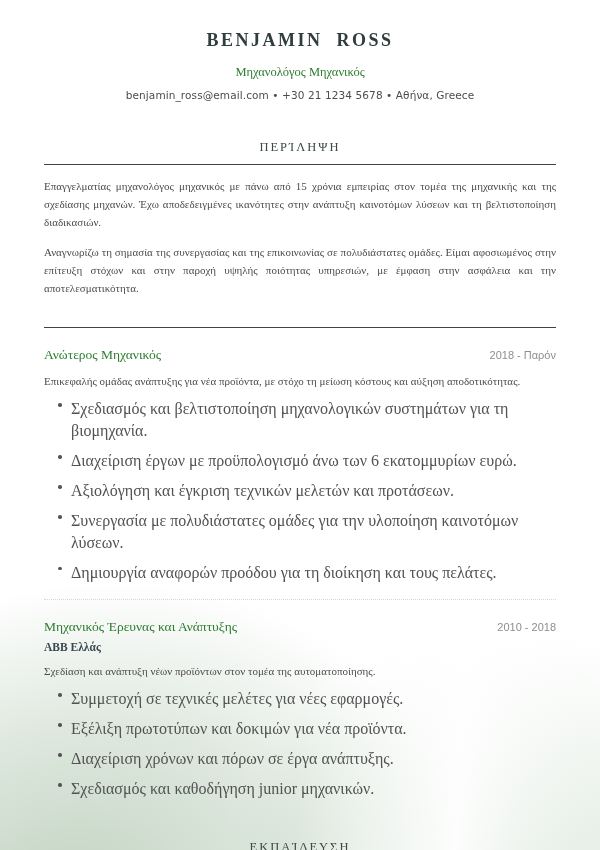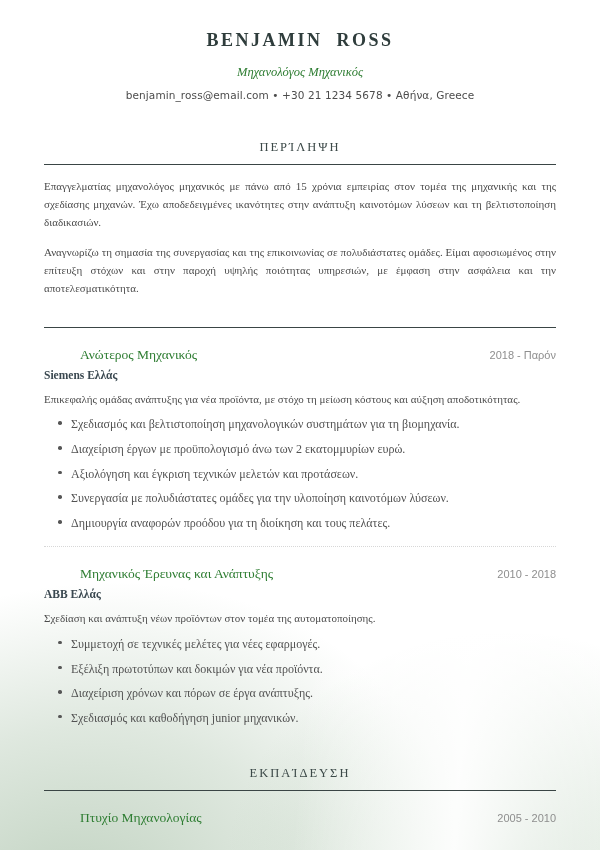"Μηχανολόγος Μηχανικός" .role { font-style: italic -> none }
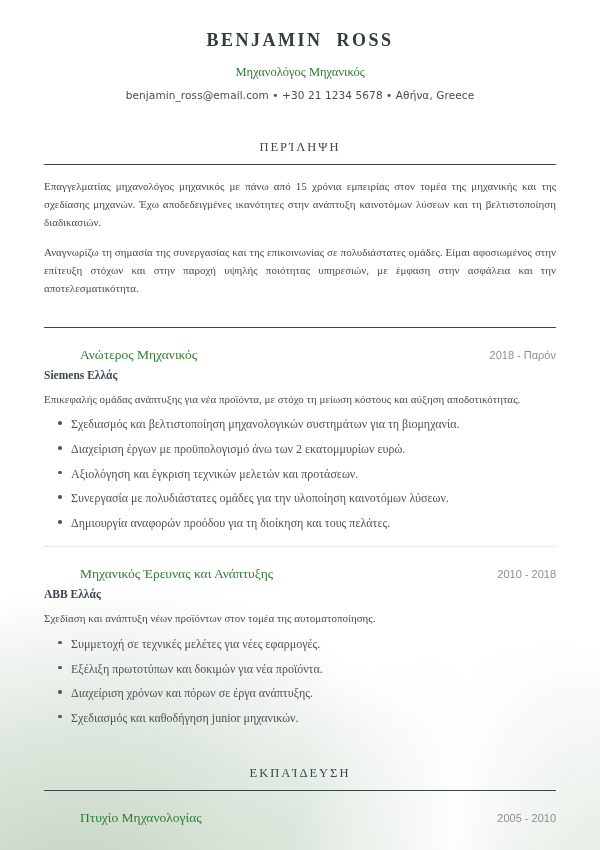"Ανώτερος Μηχανικός" .entry-title { margin-left: 36px -> none }
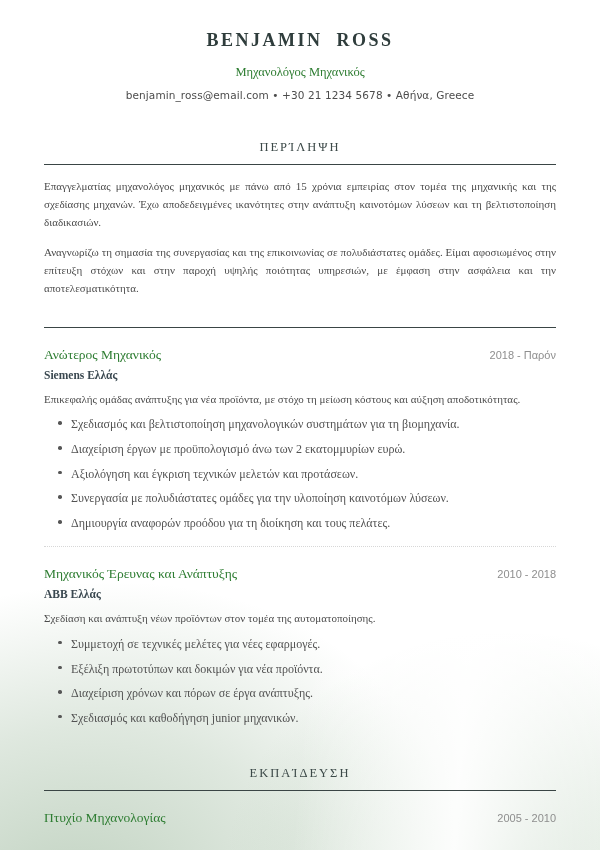"Siemens Ελλάς" div.entry-org { html: <div>Siemens Ελλάς</div> -> none }
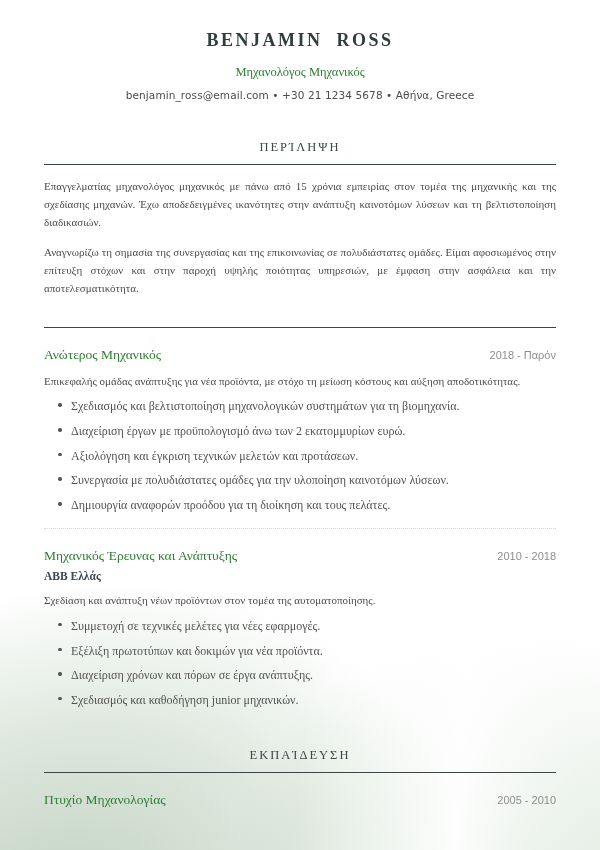"Σχεδιασμός και βελτιστοποίηση" ul.bullets li { font-size: 12px -> 16px }
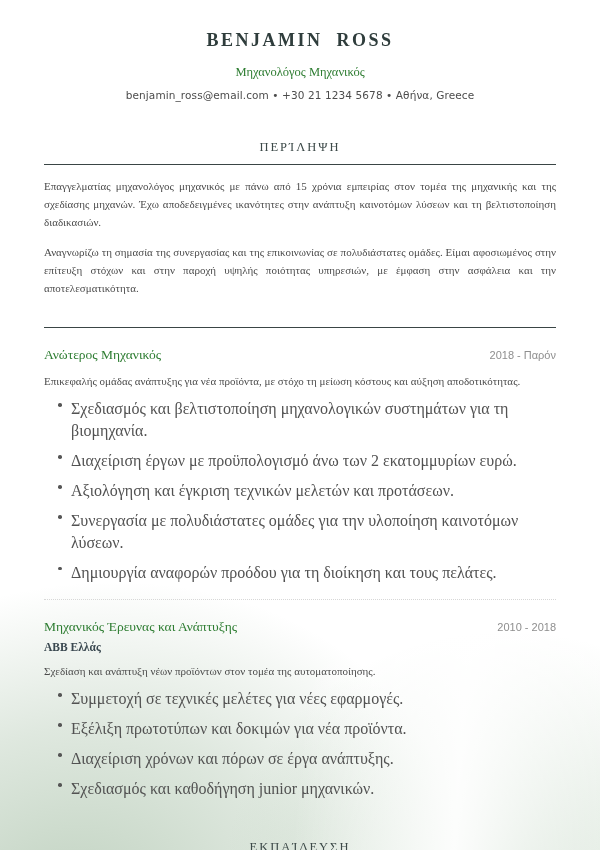"Διαχείριση έργων με προϋπολογισμό άνω" li { text: 2 -> 6 }
